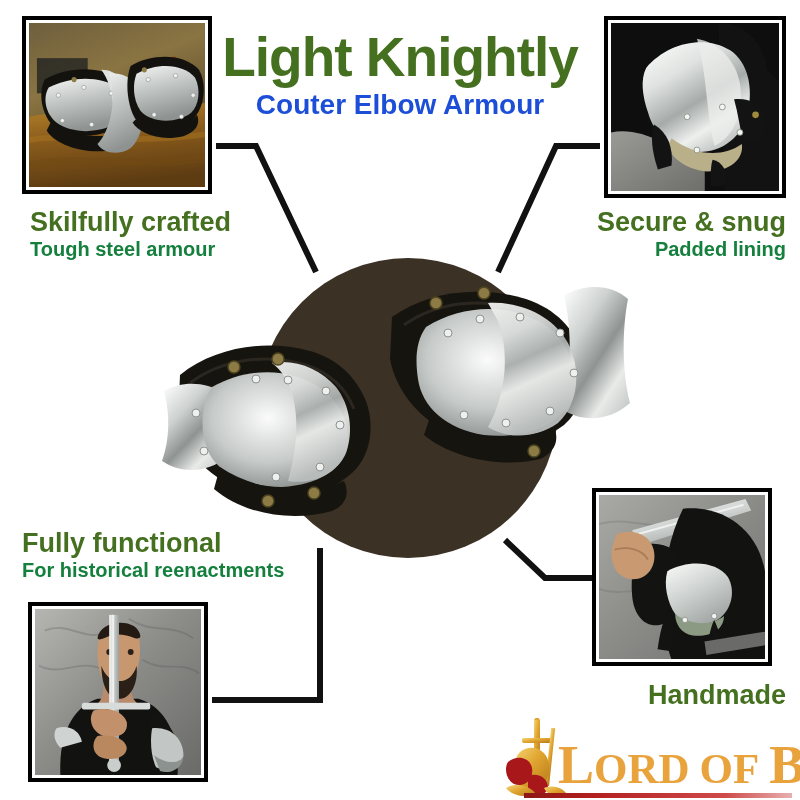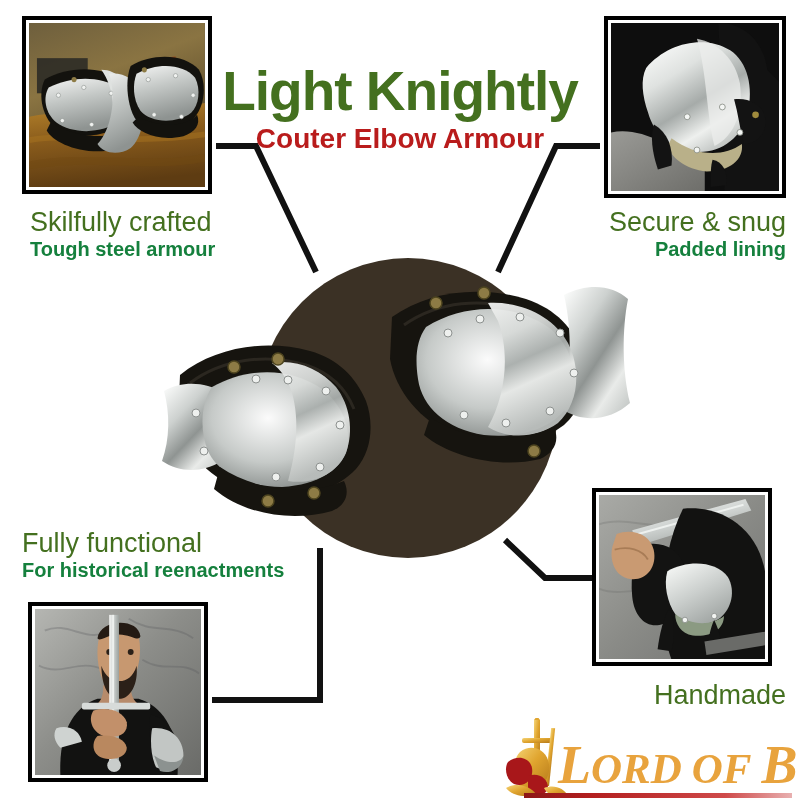"Light Knightly" .headline { margin-top: 34px -> none }
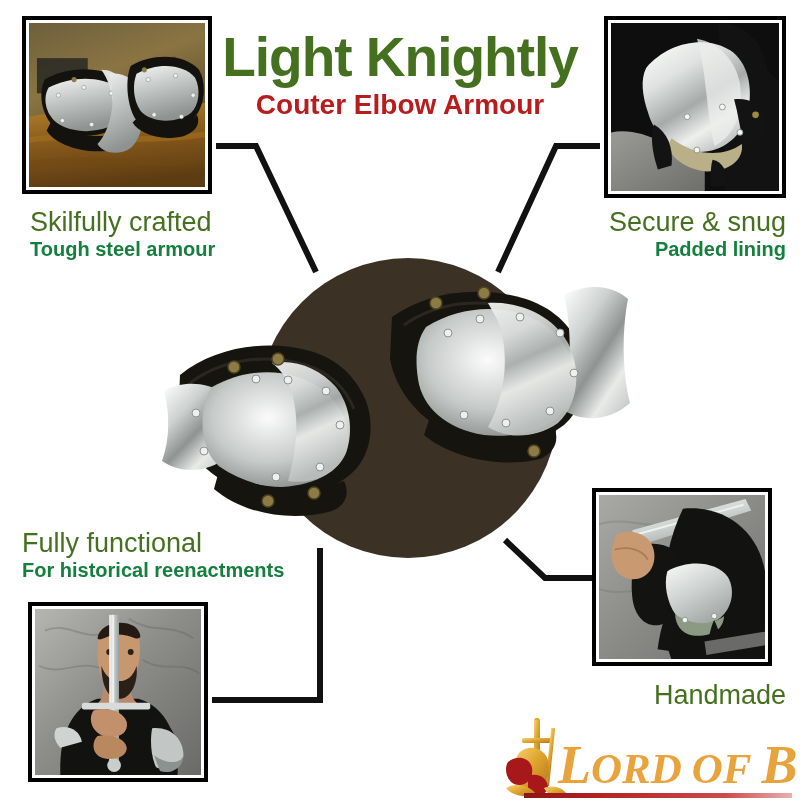"Couter Elbow Armour" .h-sub { color: #b91c1c -> #1d4ed8 }
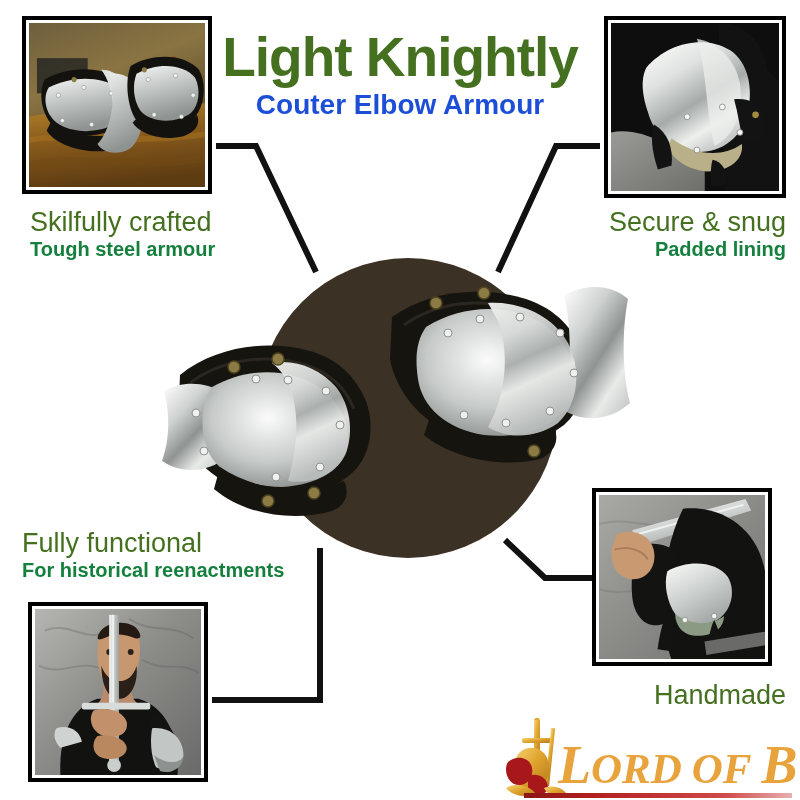"Skilfully crafted" .cap-title { font-weight: normal -> bold }
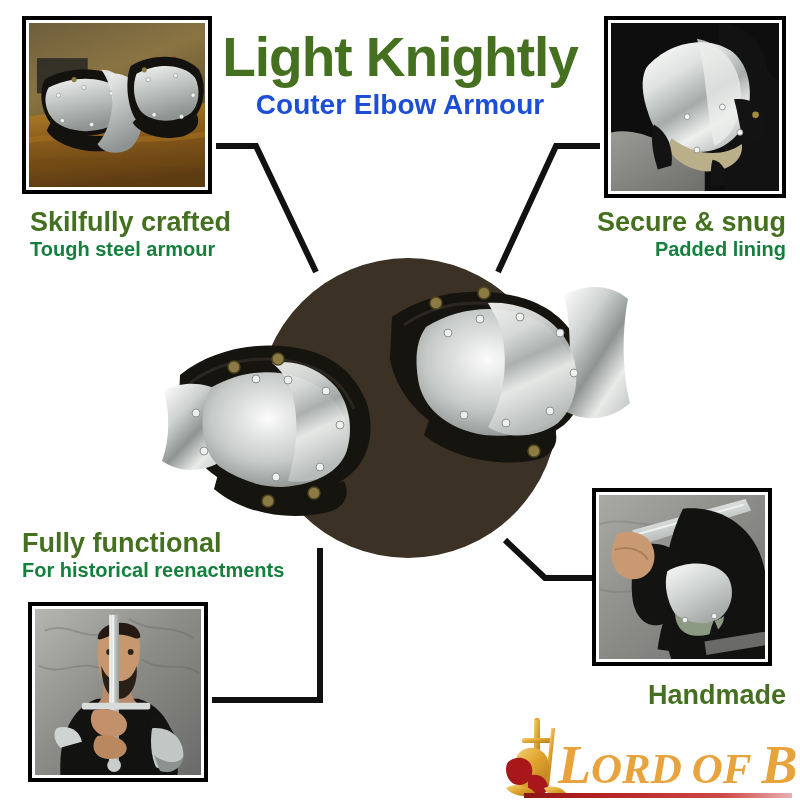"LORD OF B" div.logo { font-style: italic -> none }
